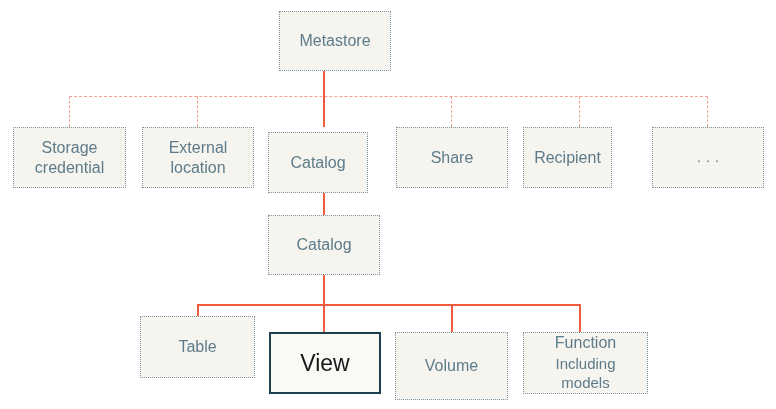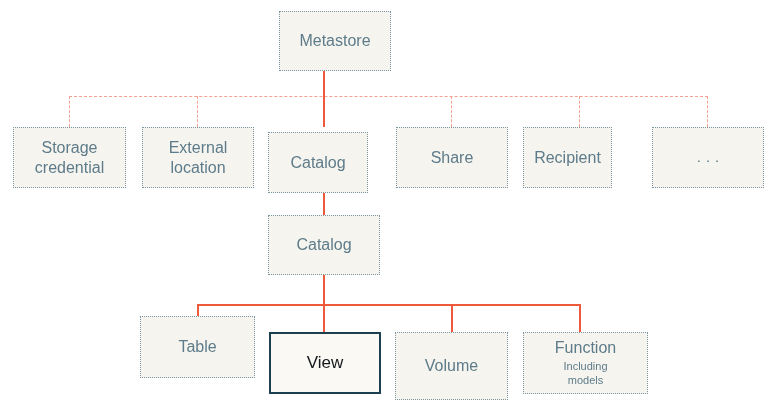"View" .node.highlight { font-size: 17px -> 23px }
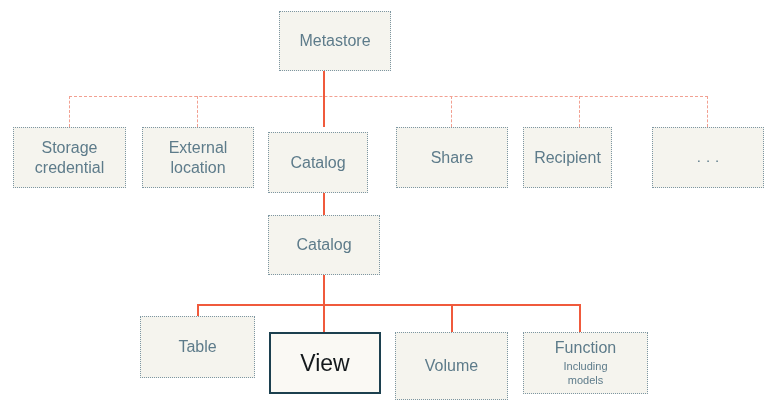"Including models" .sublabel { font-size: 11px -> 15px }
